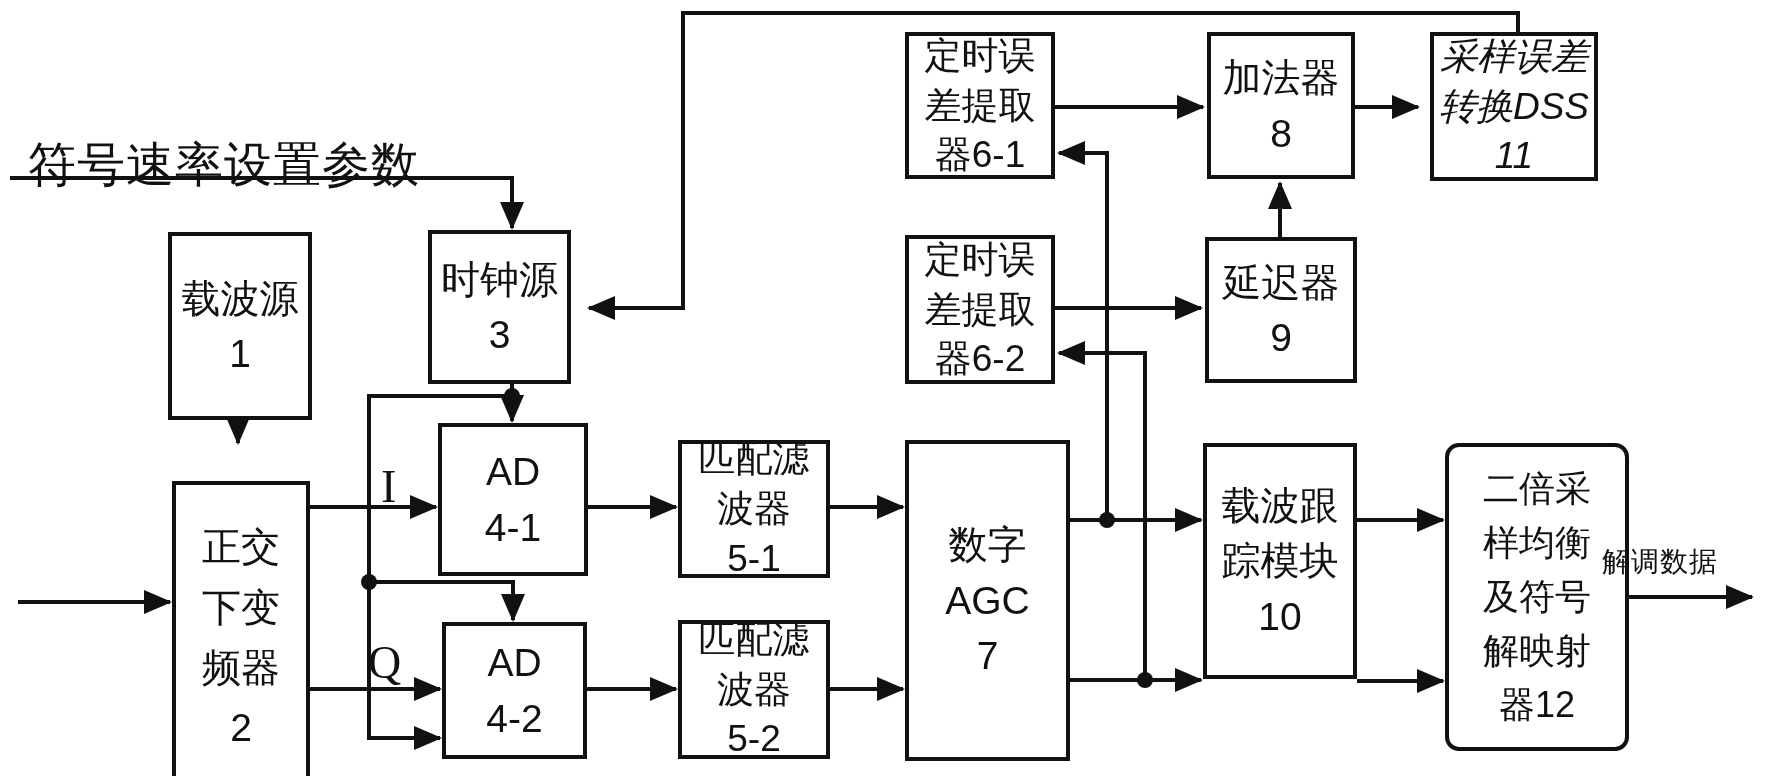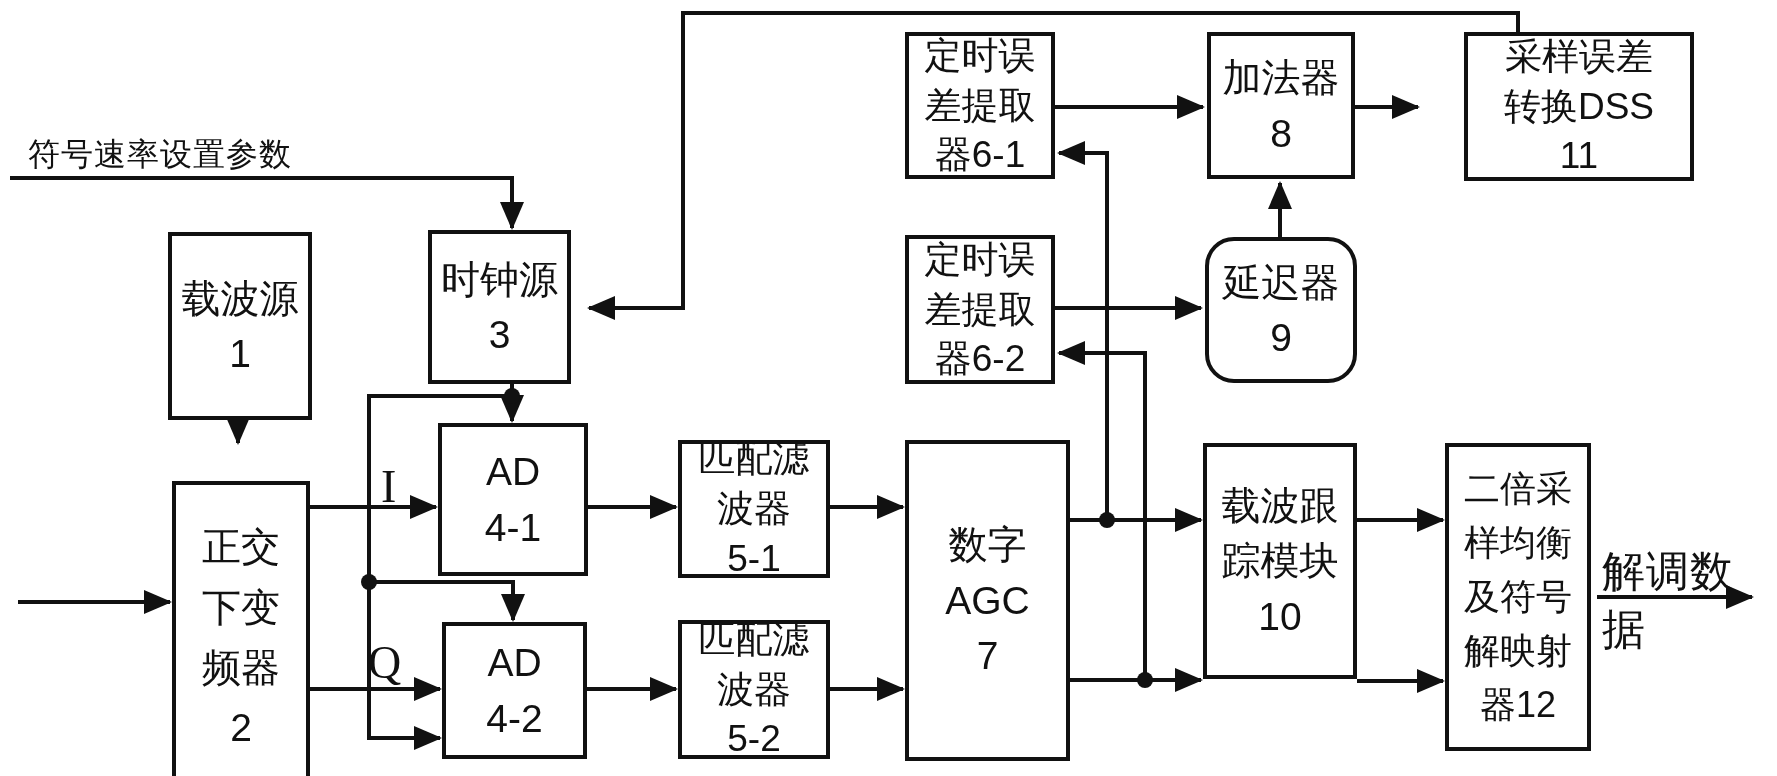"采样误差" .b11 { font-style: none -> italic; left: 1464px -> 1430px; width: 230px -> 168px }
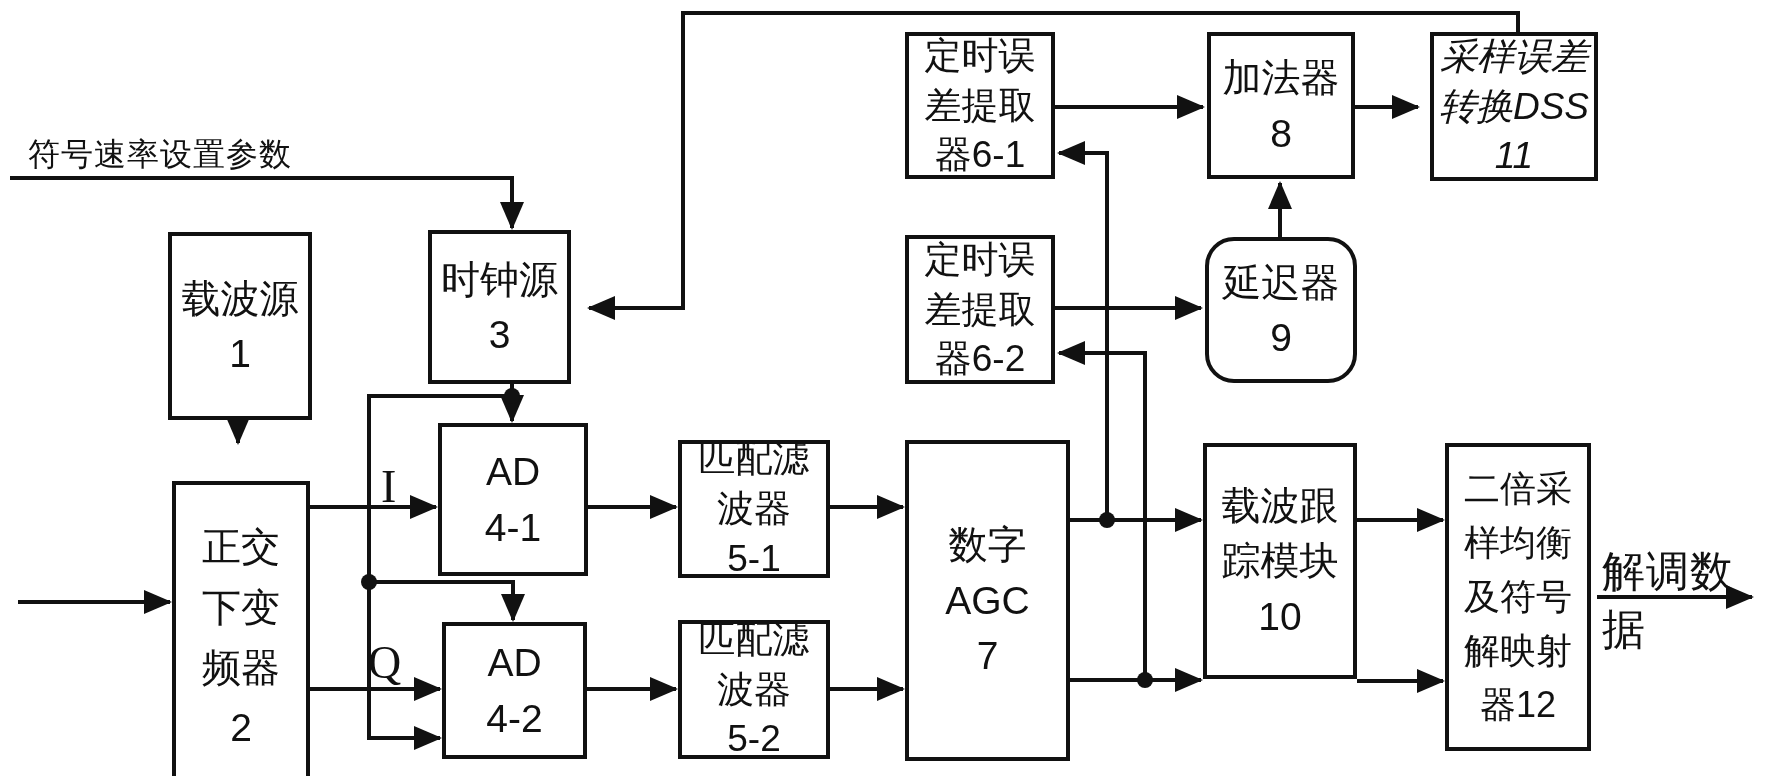"符号速率设置参数" .symbol-rate { font-size: 32px -> 48px }
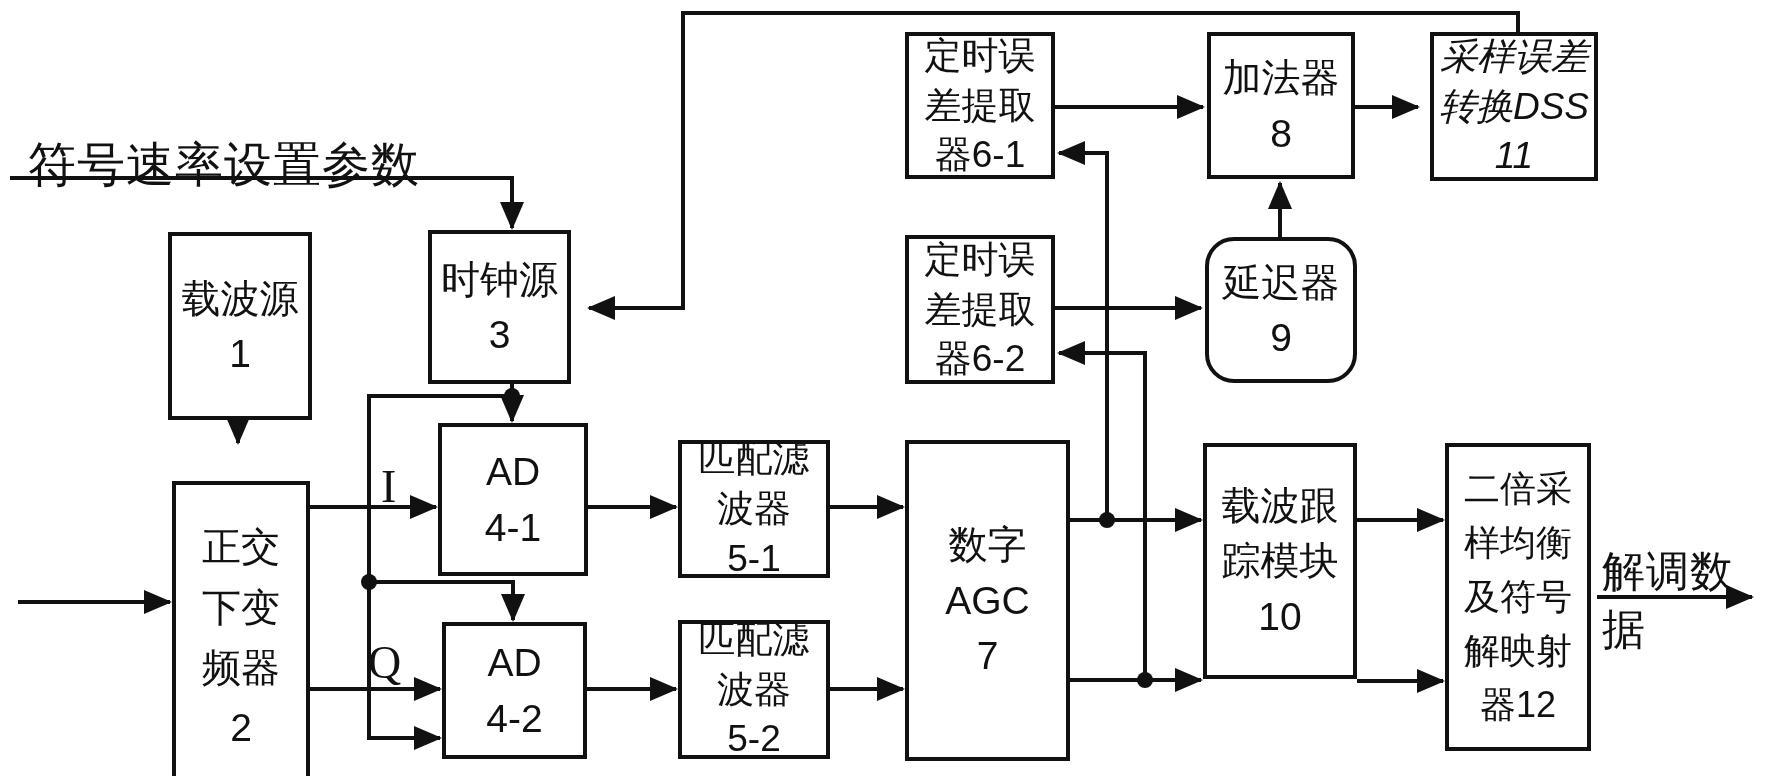"延迟器" .b9 { border-radius: 29px -> none }
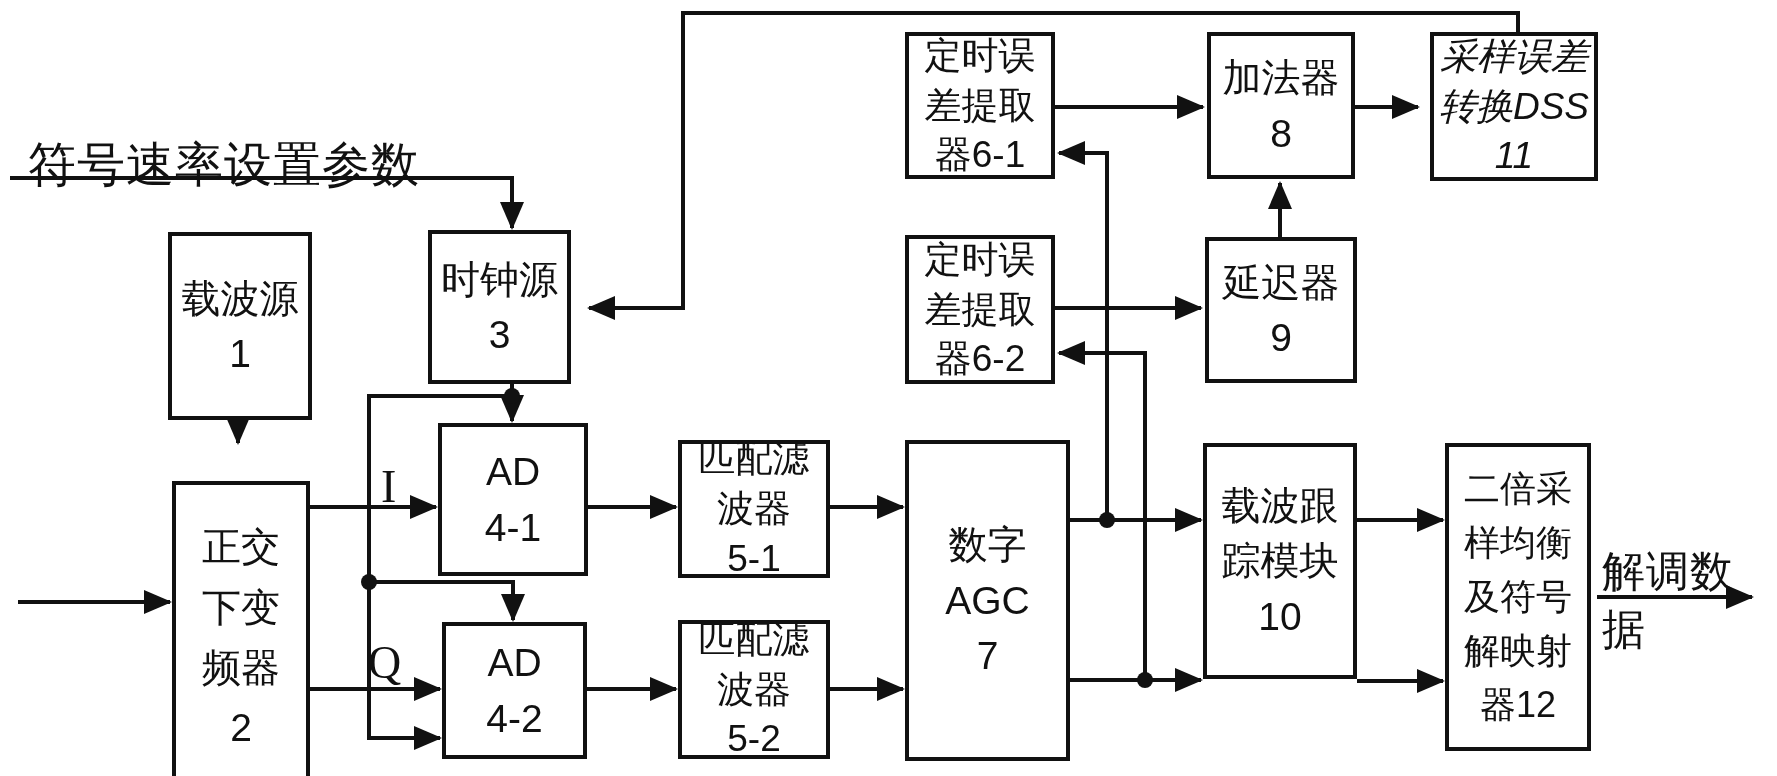"二倍采" .b12 { border-radius: none -> 14px; width: 146px -> 184px }
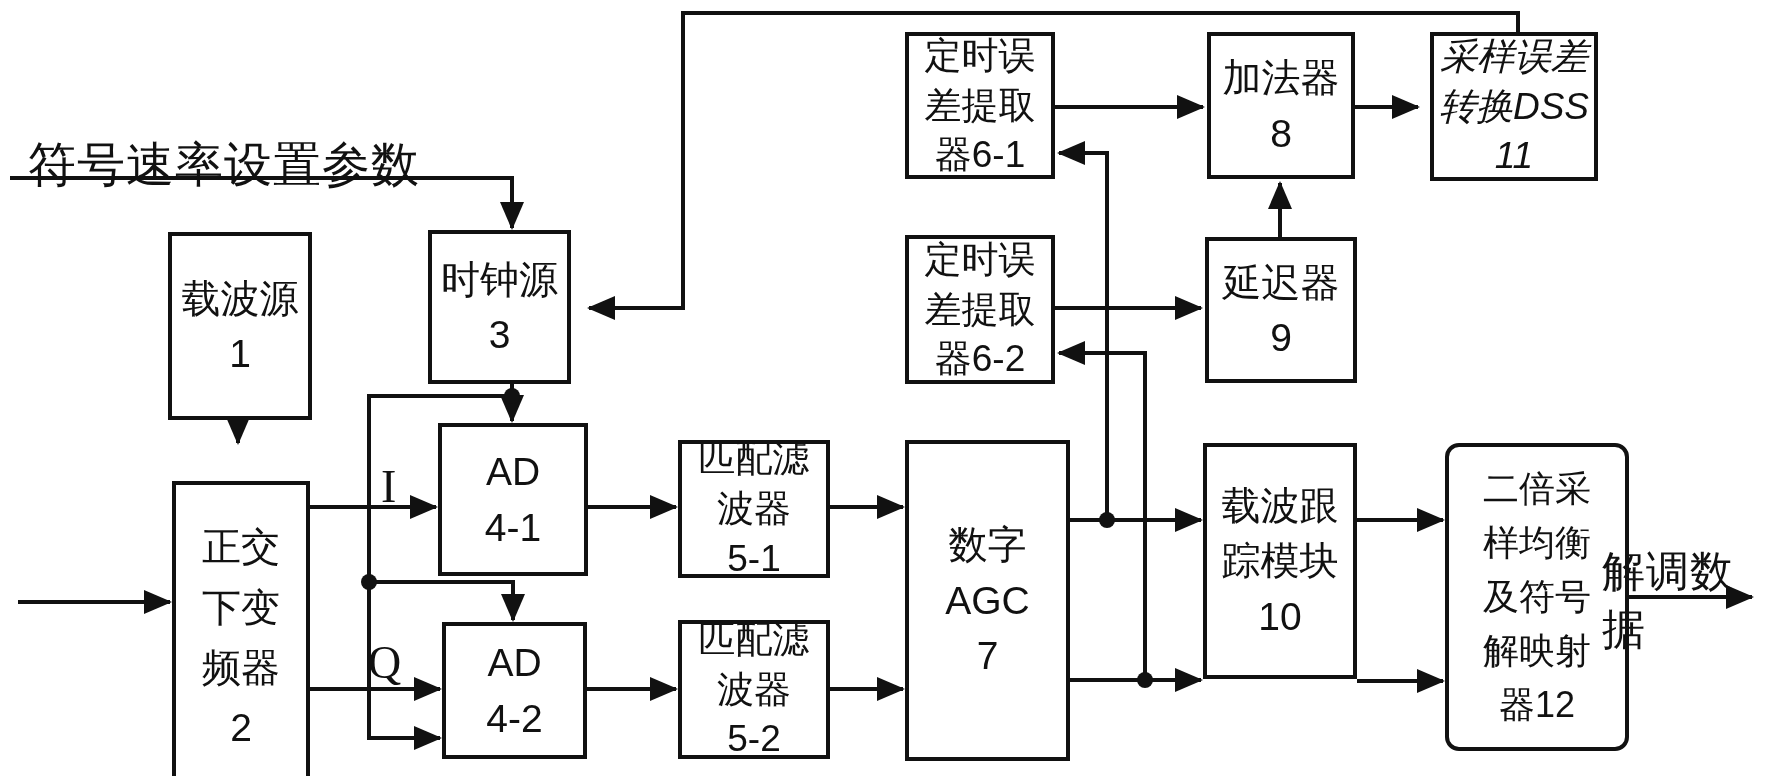"解调数据" .out-label { font-size: 43px -> 28px }
